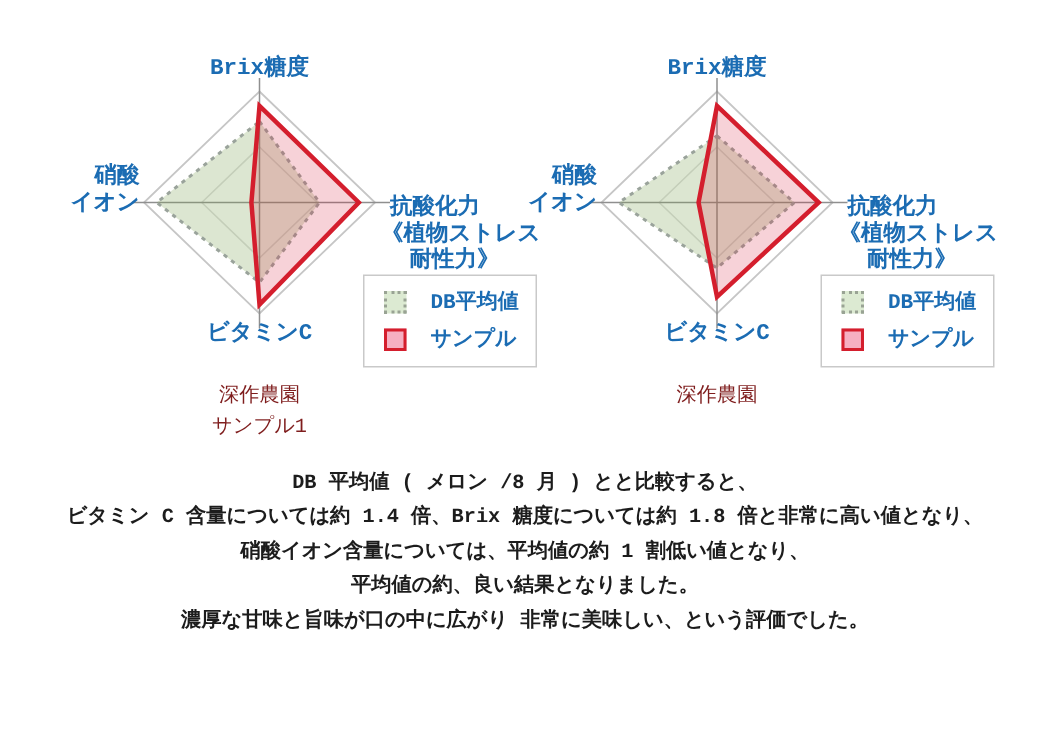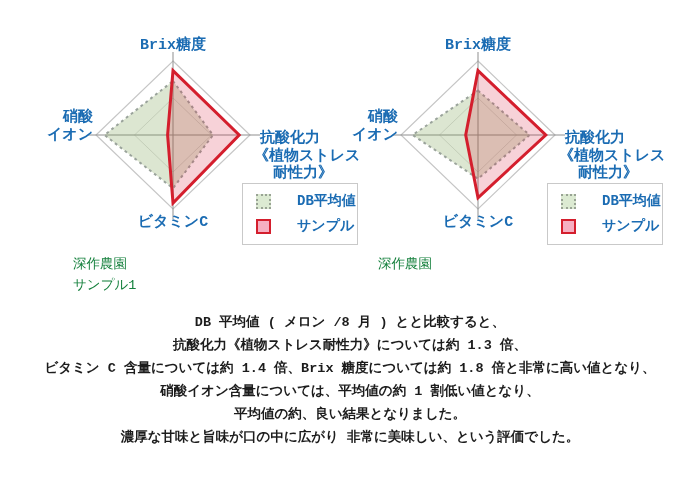"DB平均値" .legend-row { gap: 26px -> 16px }
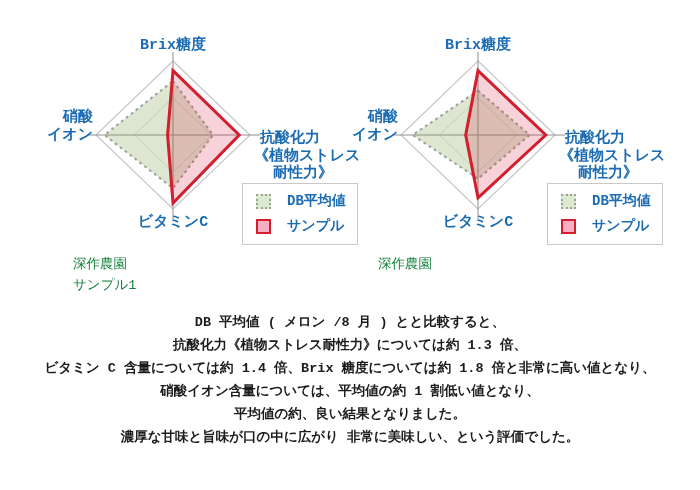"深作農園" .caption { color: #15803d -> #7f1d1d; text-align: left -> center }
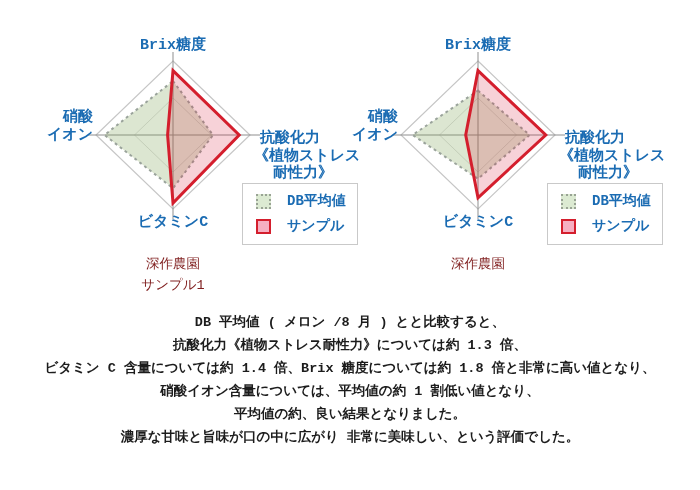"抗酸化力《植物ストレス耐性力》については約 1.3 倍、" p { html: <p>抗酸化力《植物ストレス耐性力》については約 1.3 倍、</p> -> none }
